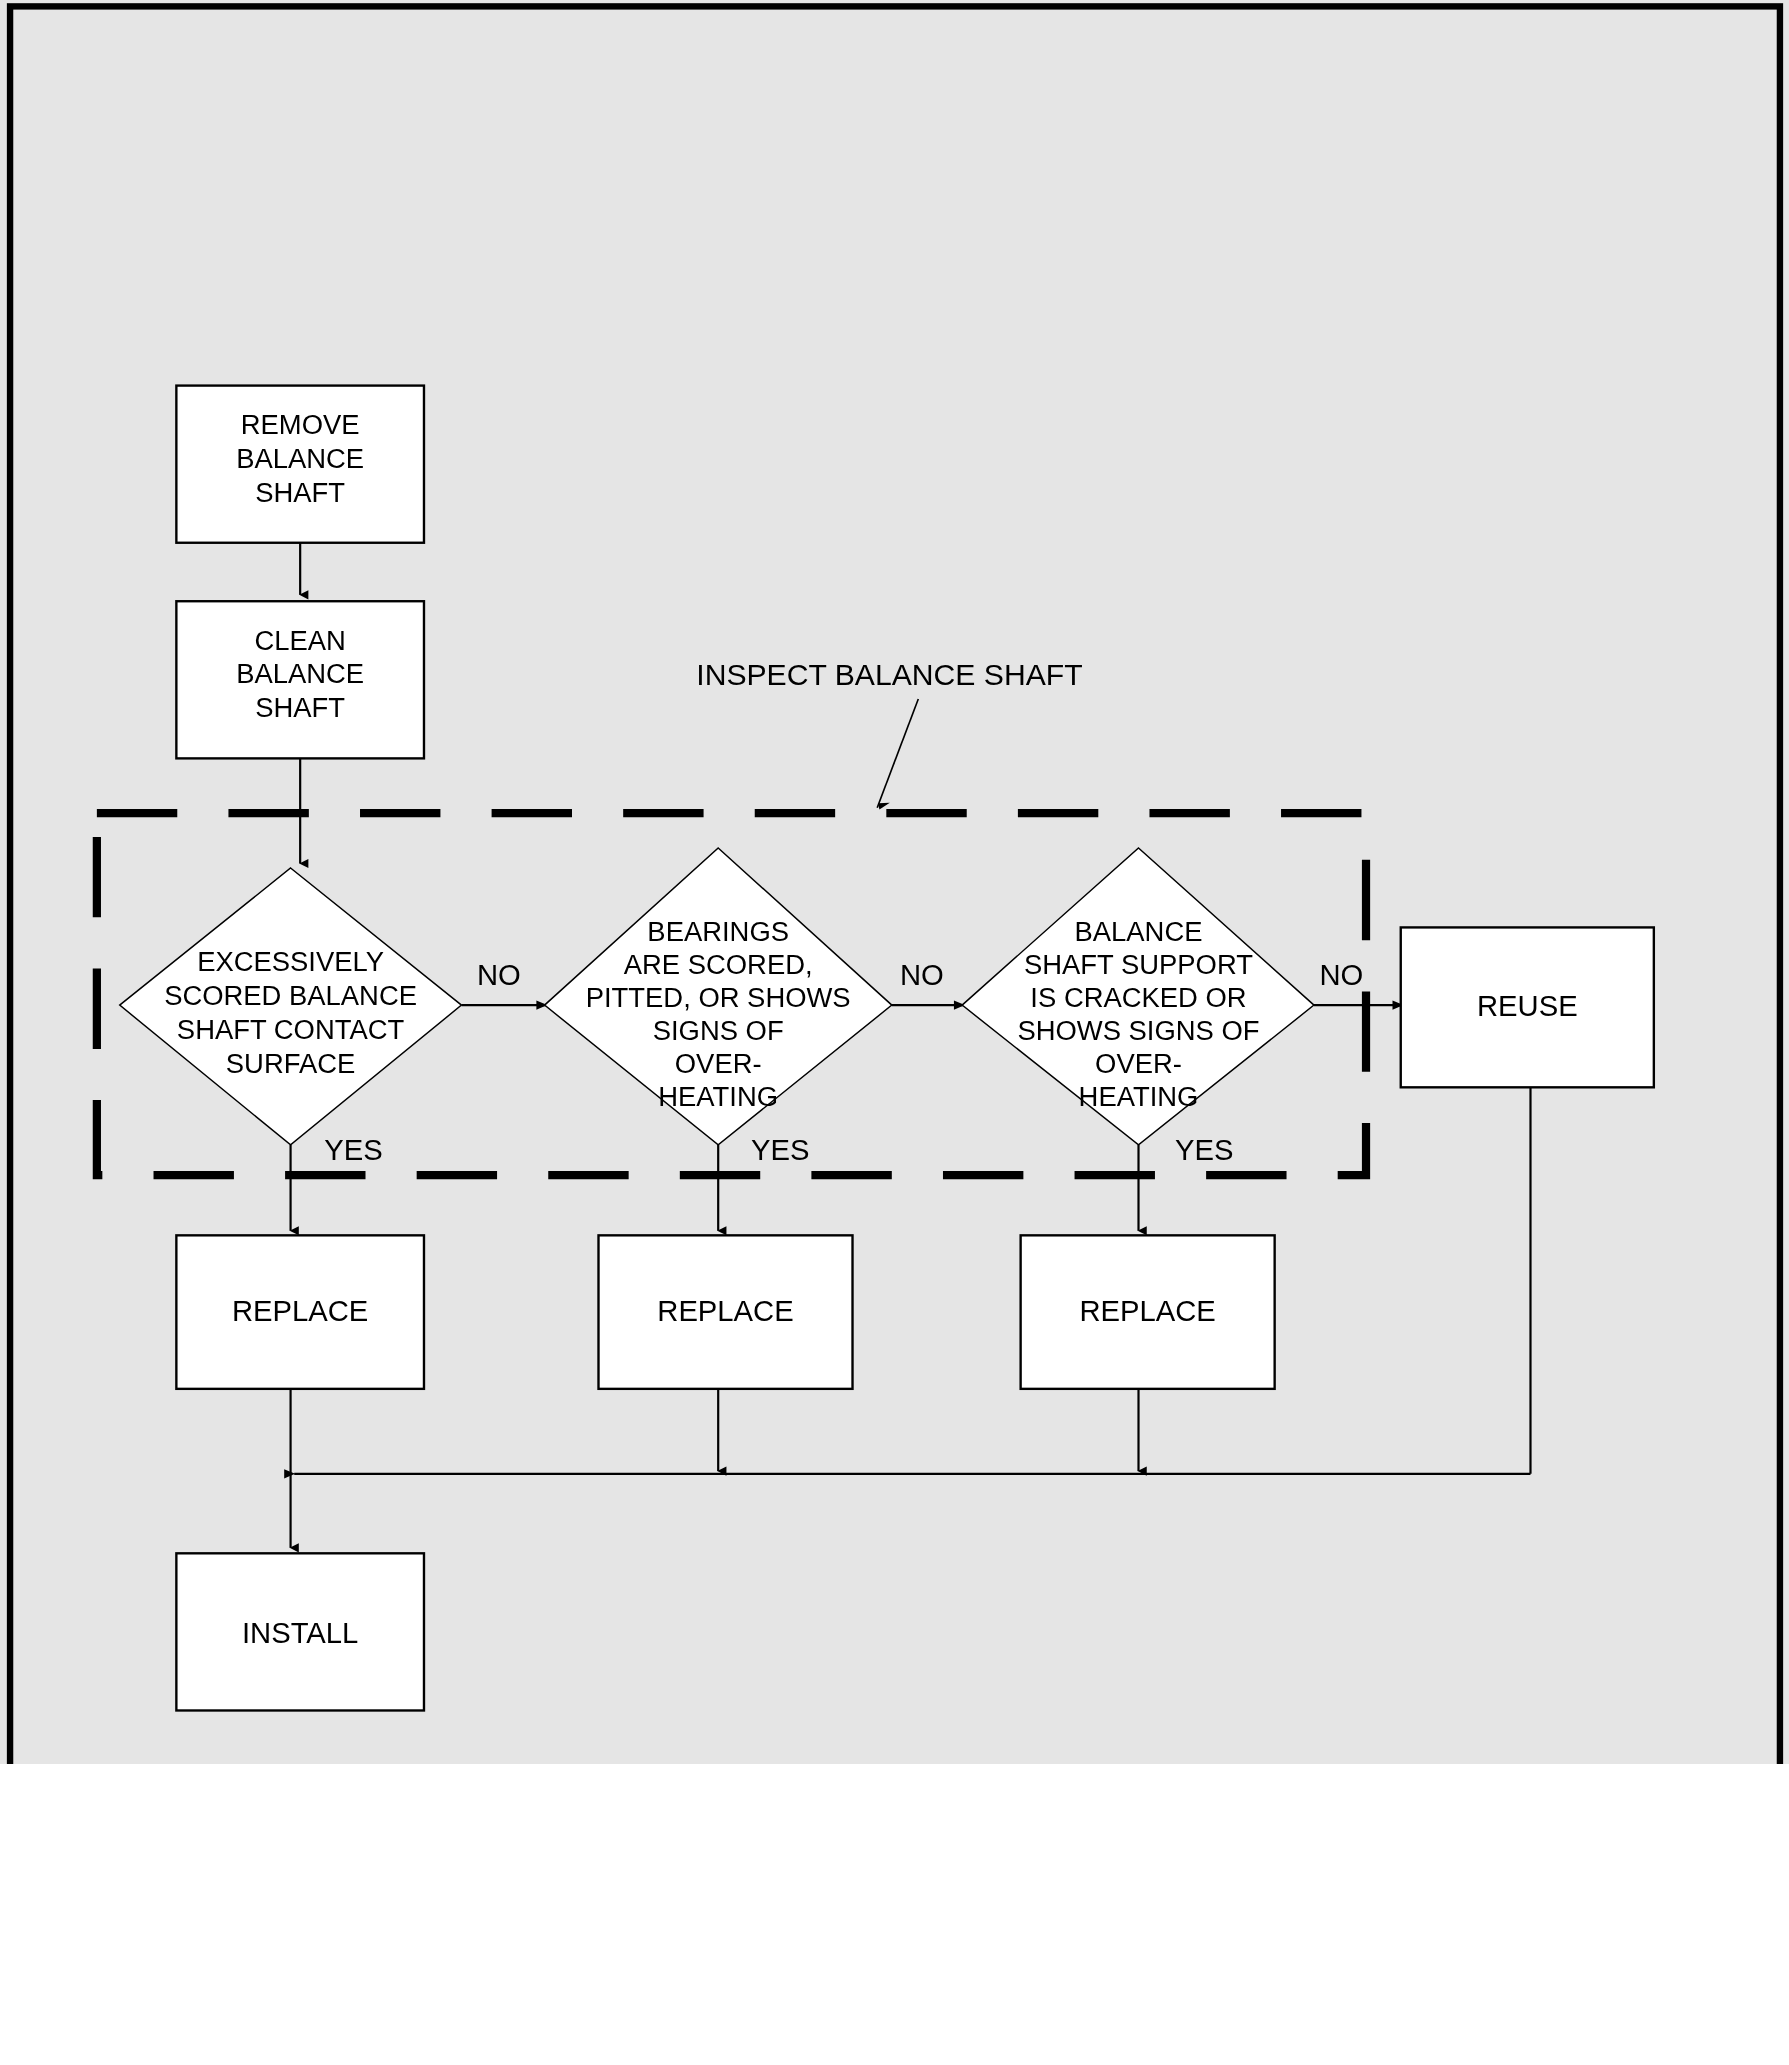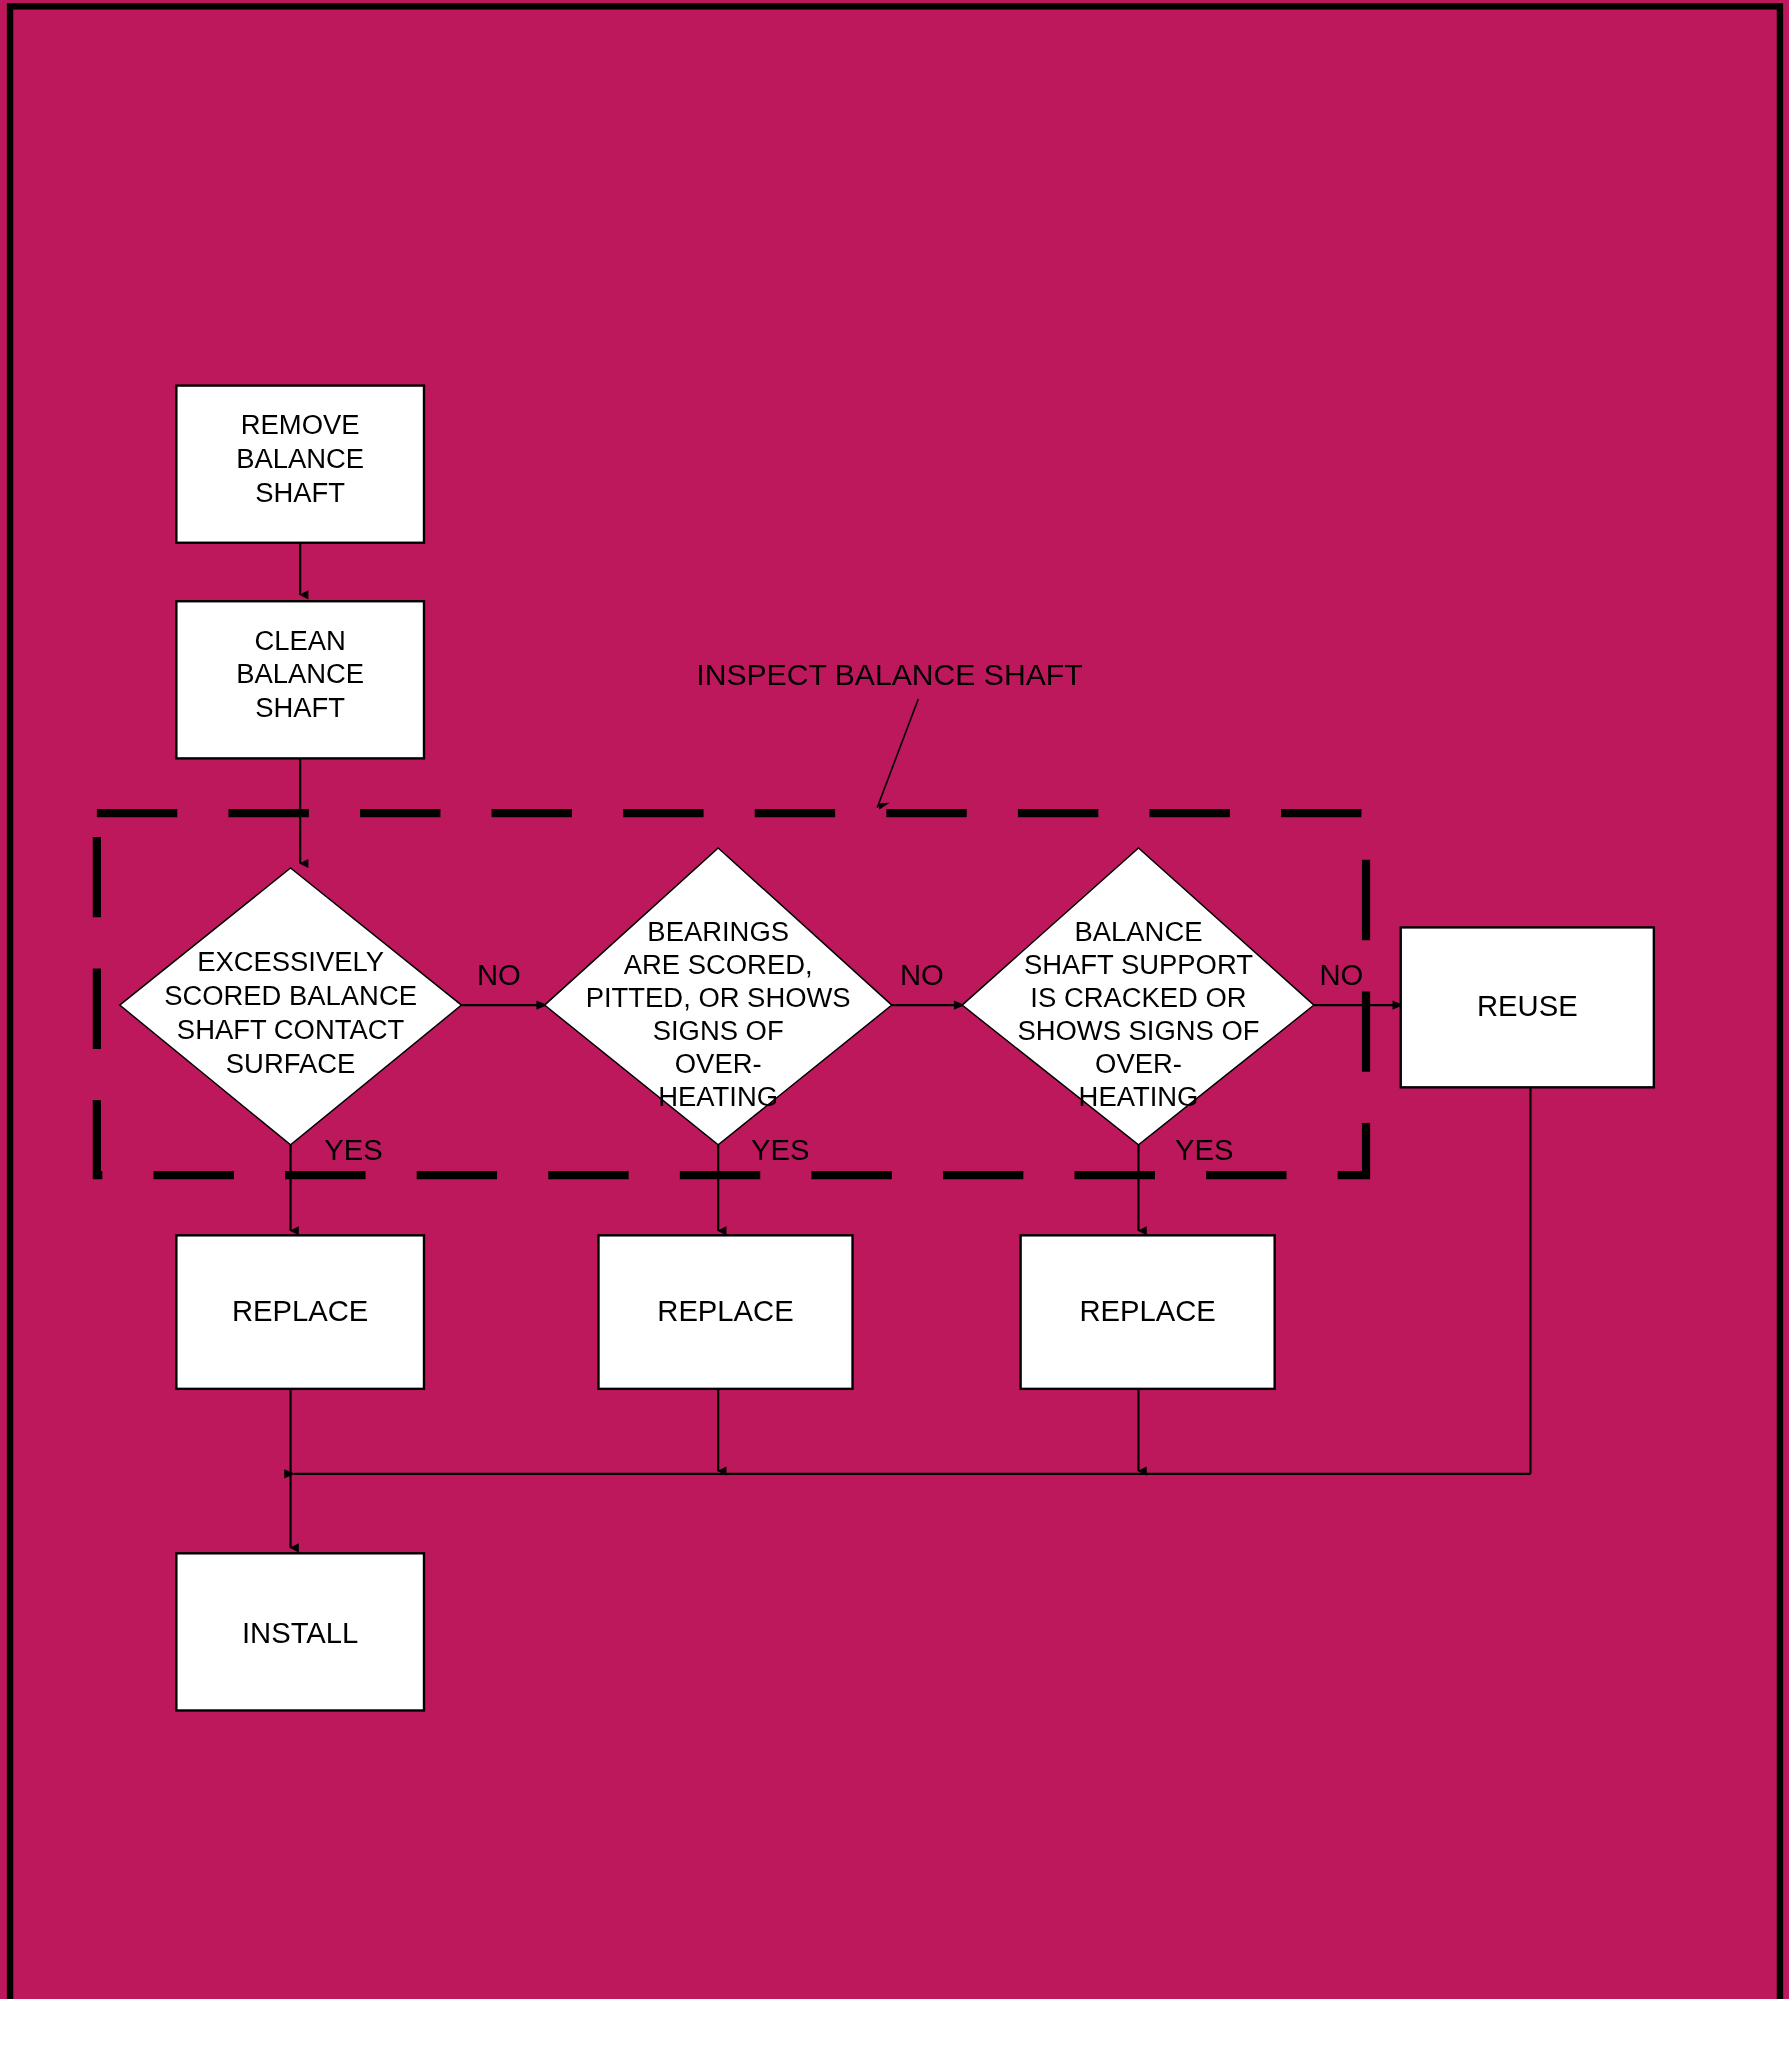"REMOVE" #page { background: #be185d -> #e5e5e5; height: 1999px -> 1764px }
